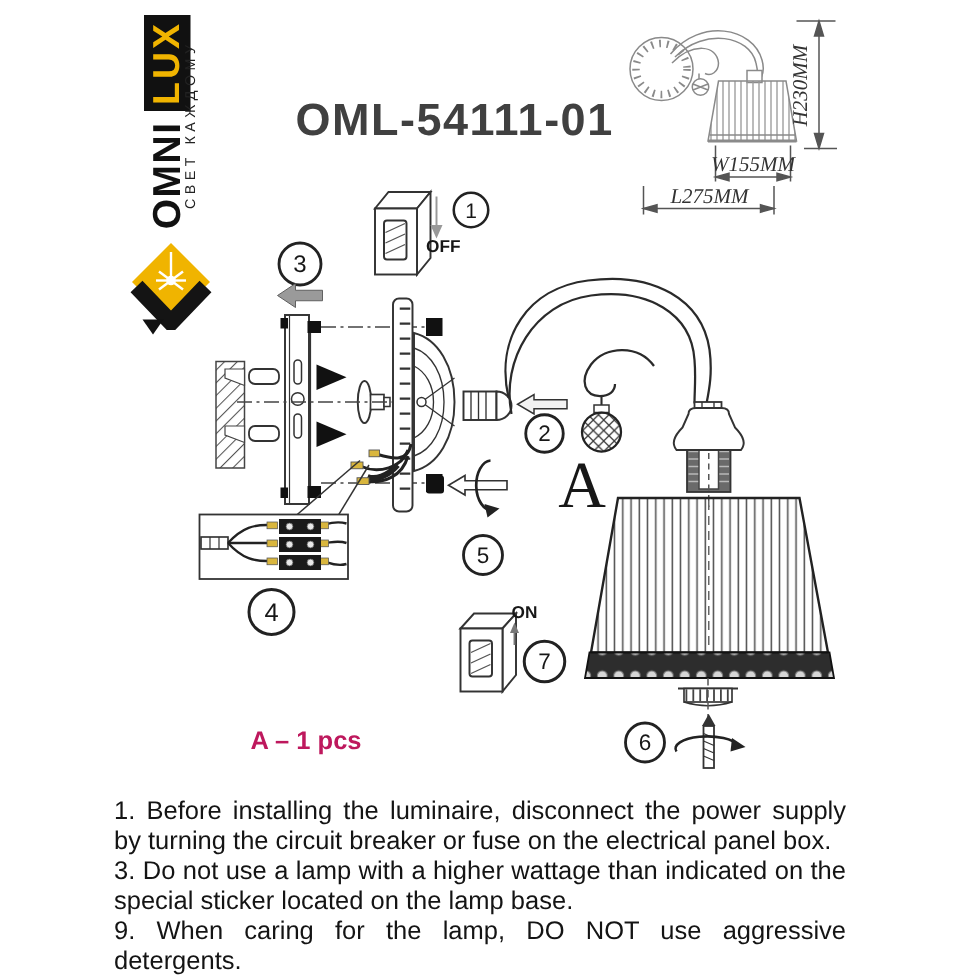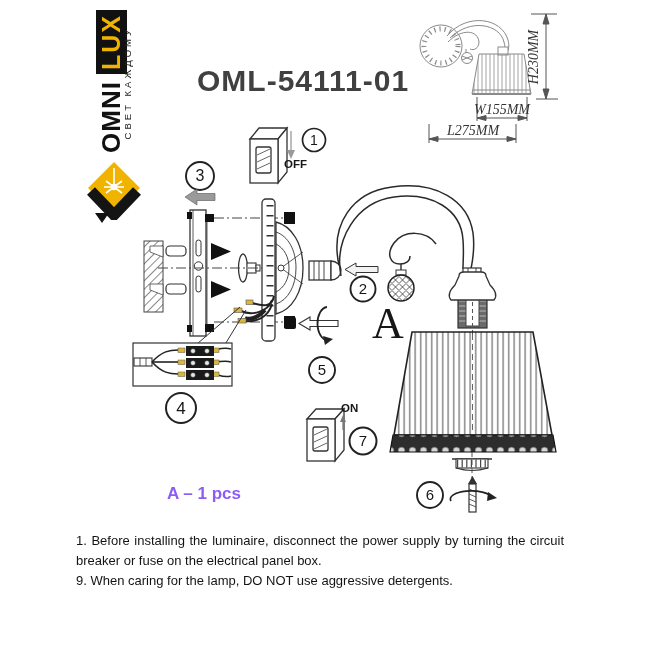"A – 1 pcs" .parts-note { color: #8b5cf6 -> #be185d }
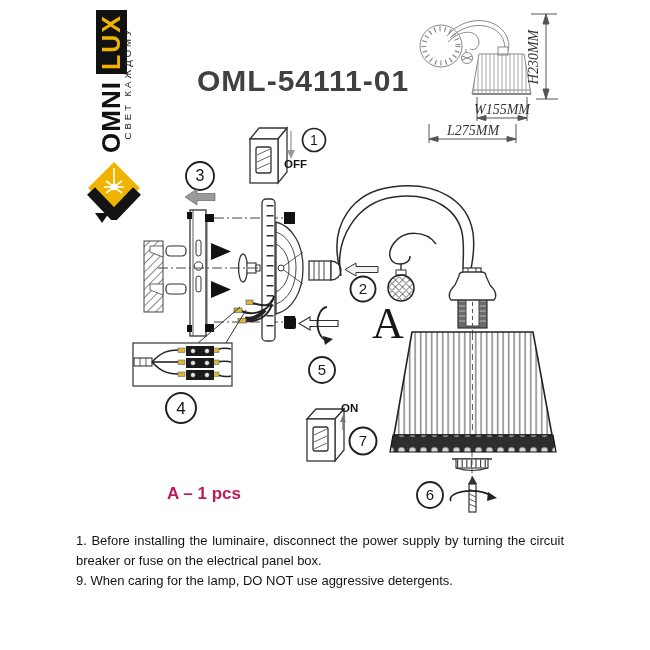"1. Before installing the luminaire," .instructions { font-size: 13px -> 17px }
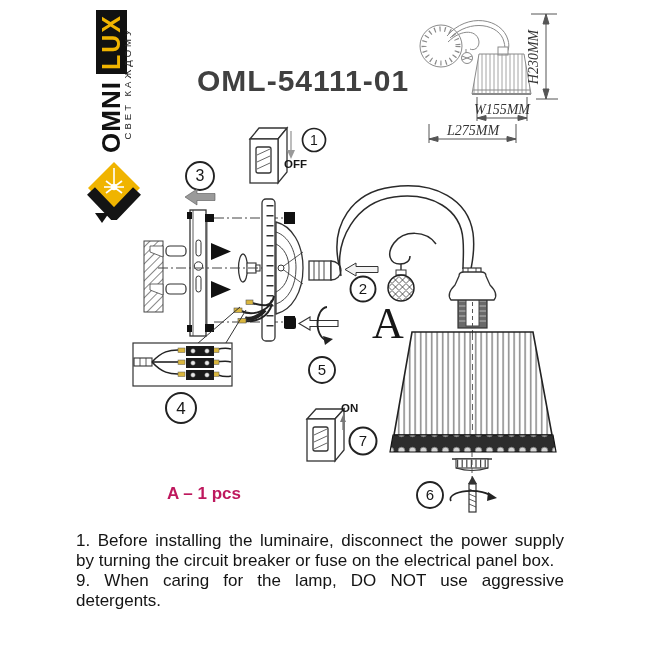"3. Do not use a" p { html: none -> <p>3. Do not use a lamp with a higher wattage than indicated on the special sticker located on the lamp base.</p> }
